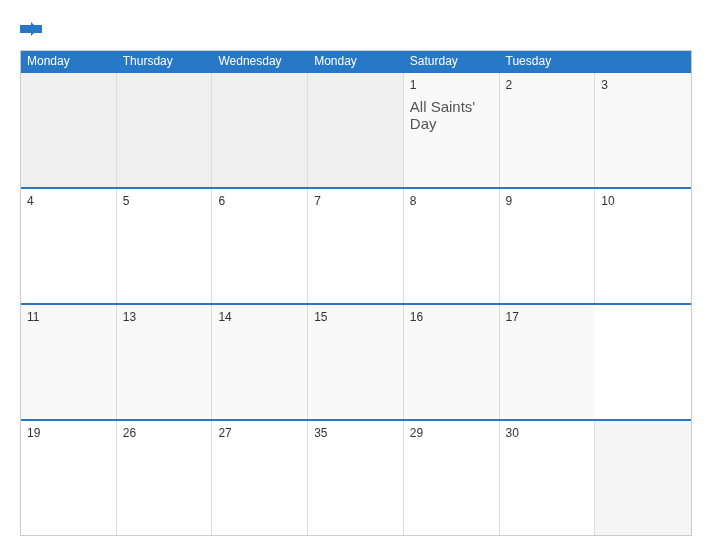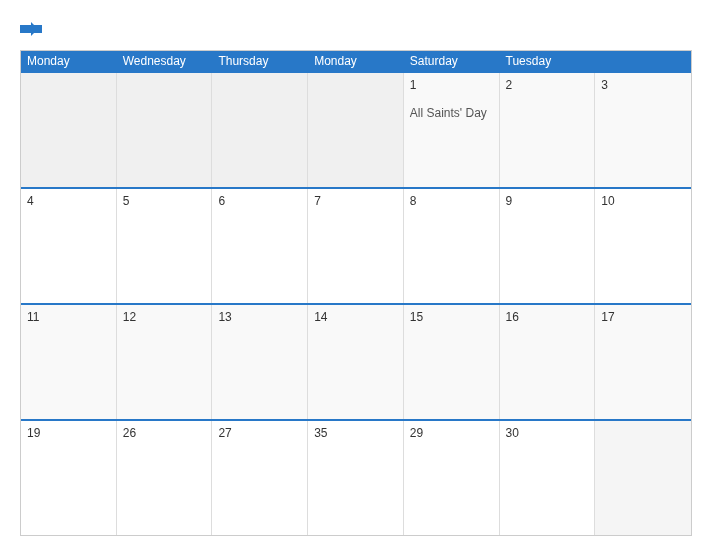"Wednesday" div.day-header { order: before "Thursday" -> after "Thursday" }
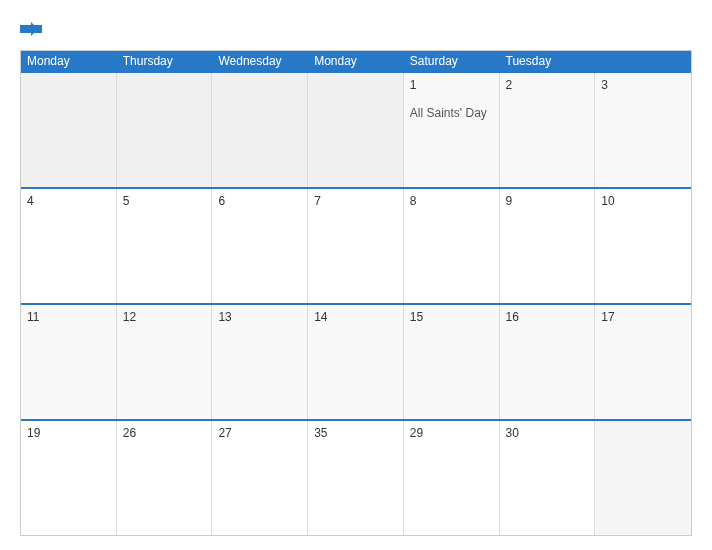"All Saints' Day" .holiday { font-size: 12px -> 15px; margin-top: 14px -> 6px }
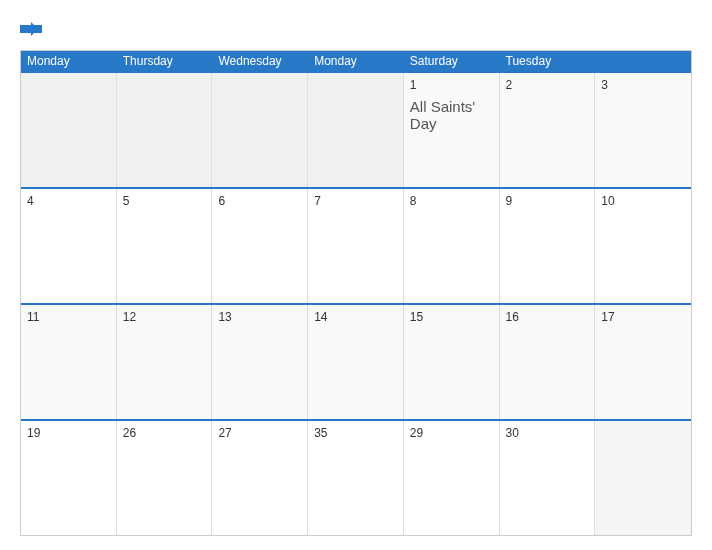"12" div.day-cell { html: <div> <span>12</span> </div> -> none }
